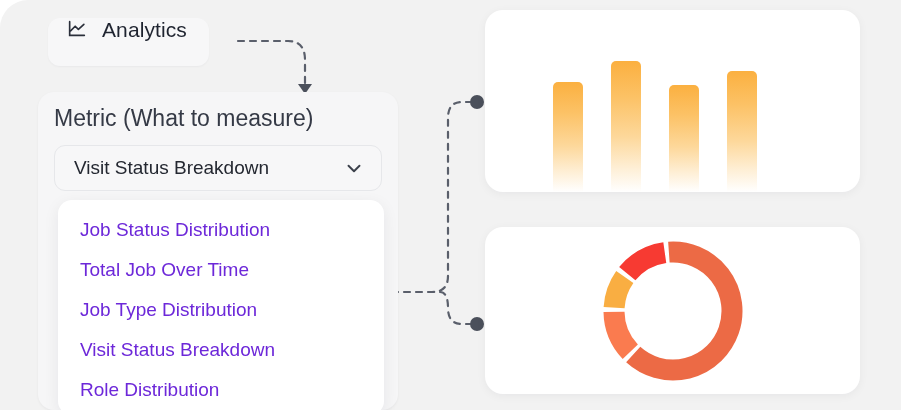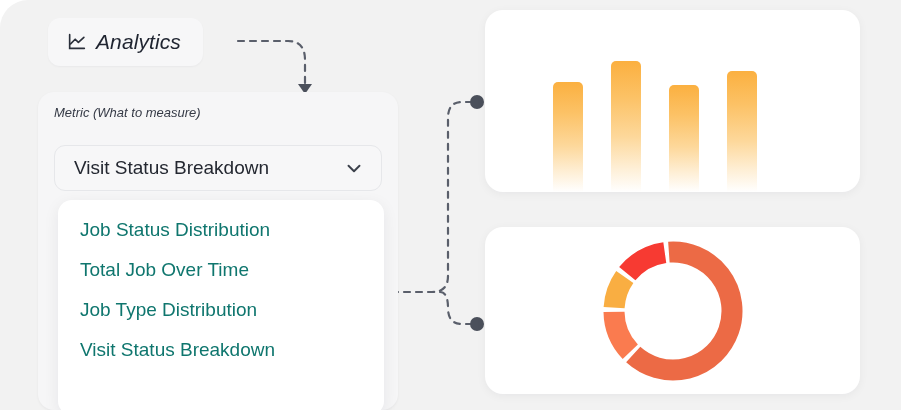"Analytics" .analytics-pill { align-items: center -> none; font-style: italic -> none; gap: 8px -> 14px }
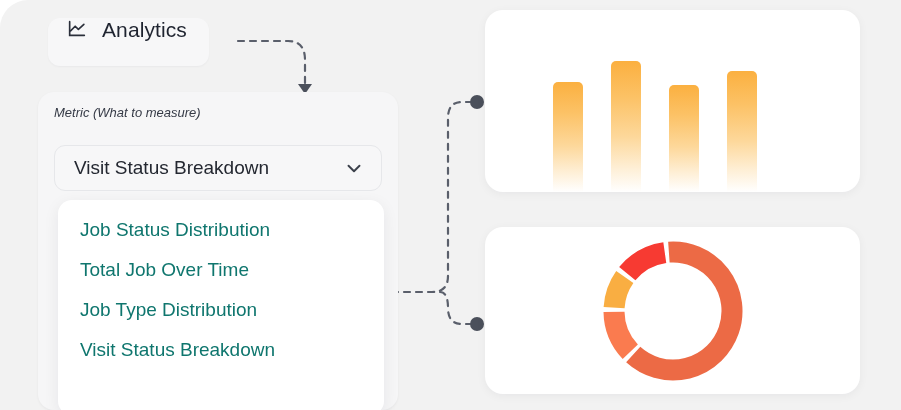"Metric (What to measure)" .metric-label { font-size: 13px -> 23px; font-style: italic -> none }
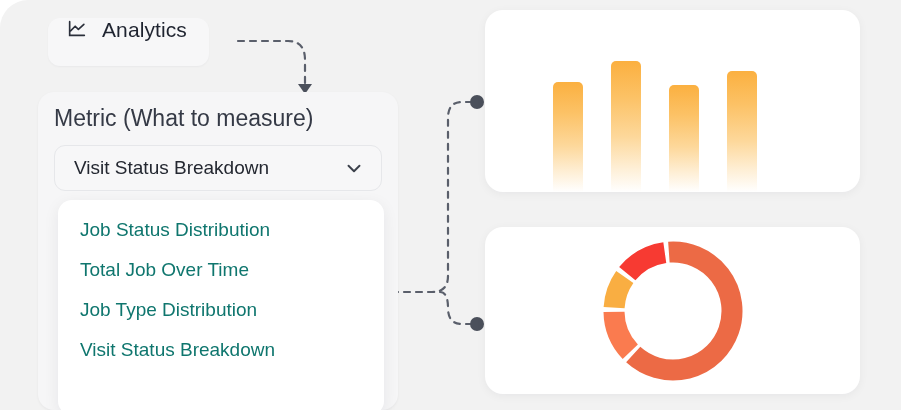"Job Status Distribution" .dropdown-option { color: #0f766e -> #6d28d9 }
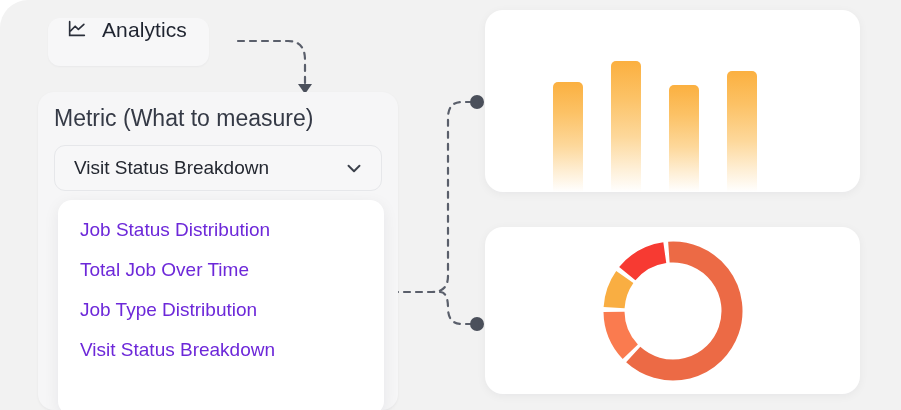"Role Distribution" div.dropdown-option { html: none -> <div>Role Distribution</div> }
